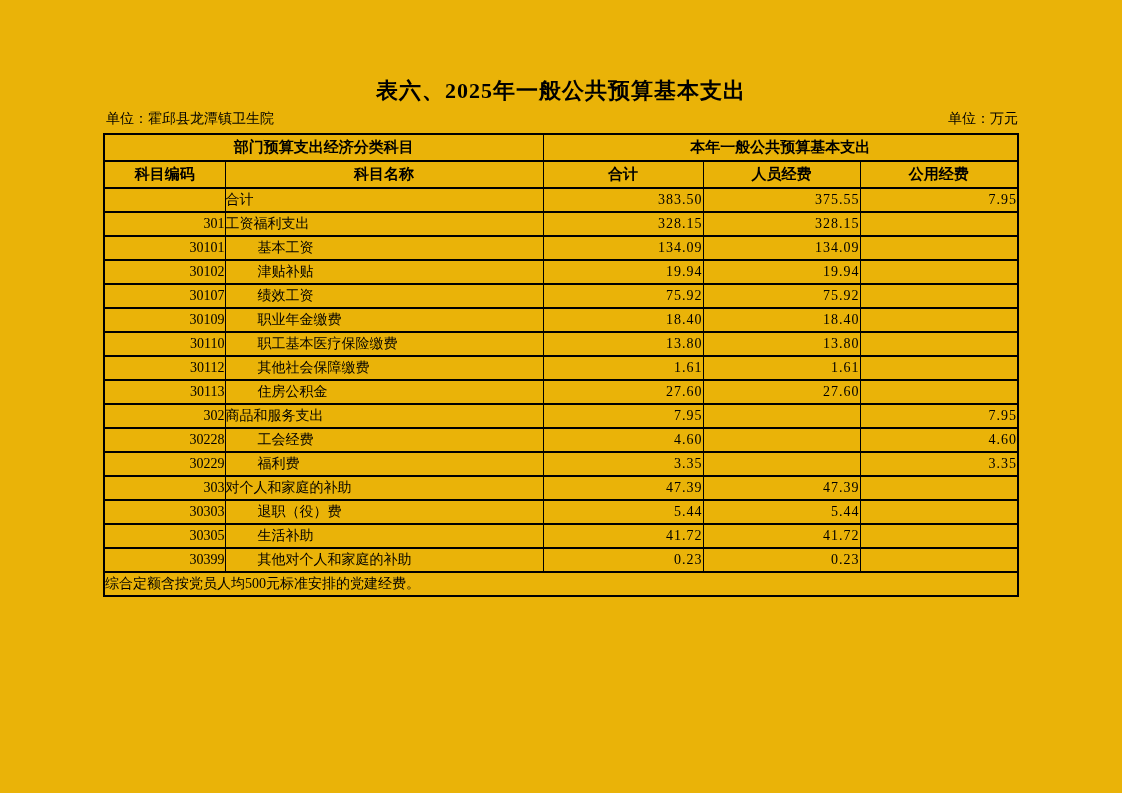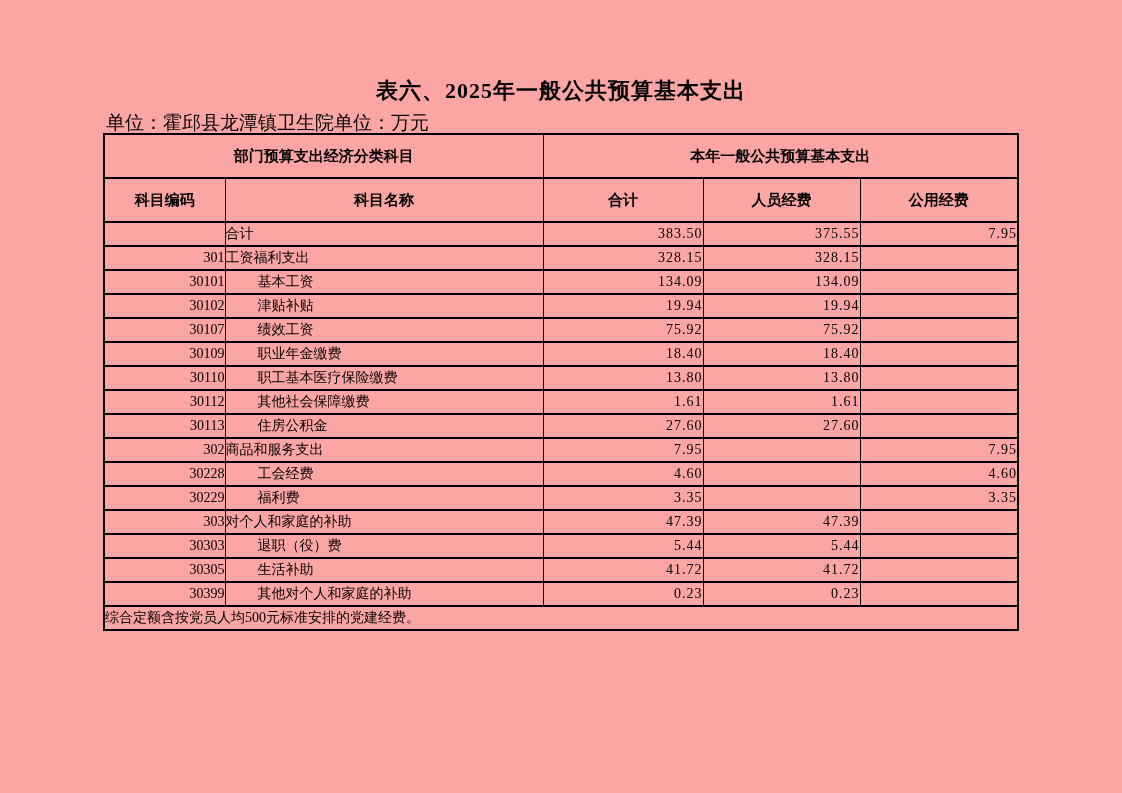"表六、2025年一般公共预算基本支出" .page { background: #fca5a5 -> #eab308 }
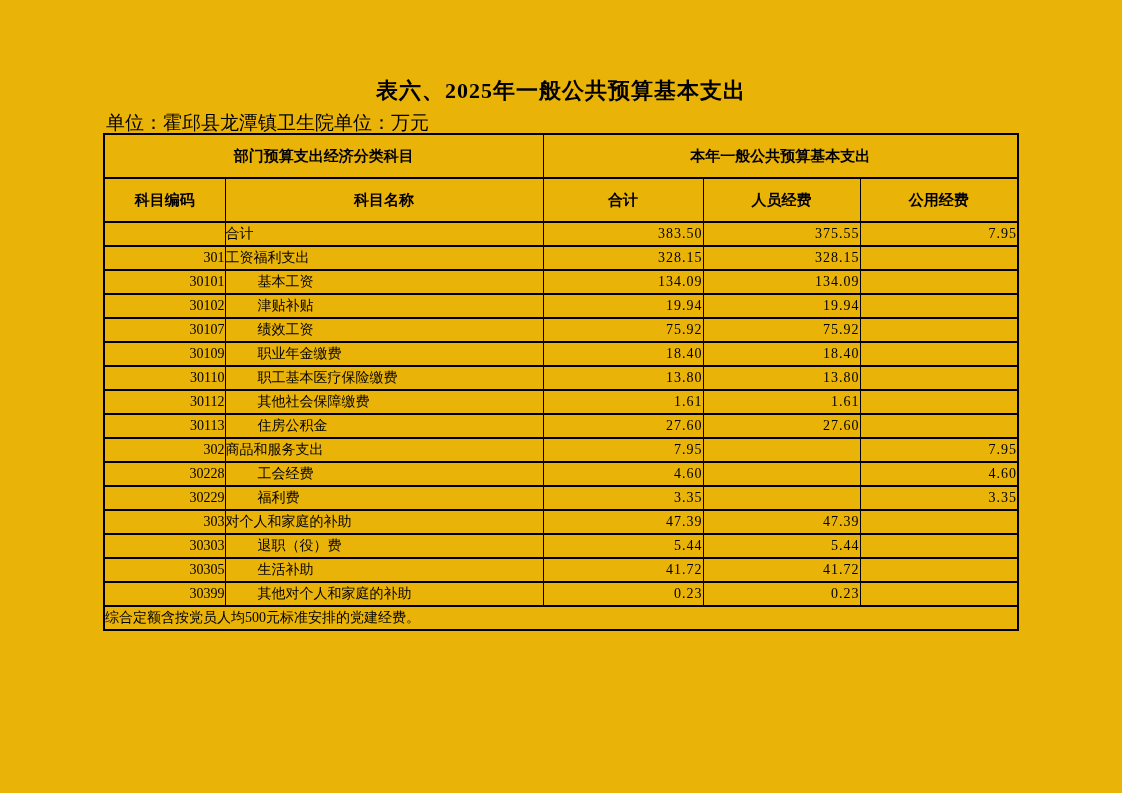"单位：霍邱县龙潭镇卫生院" .unit-row { font-size: 19px -> 14px; justify-content: none -> space-between }
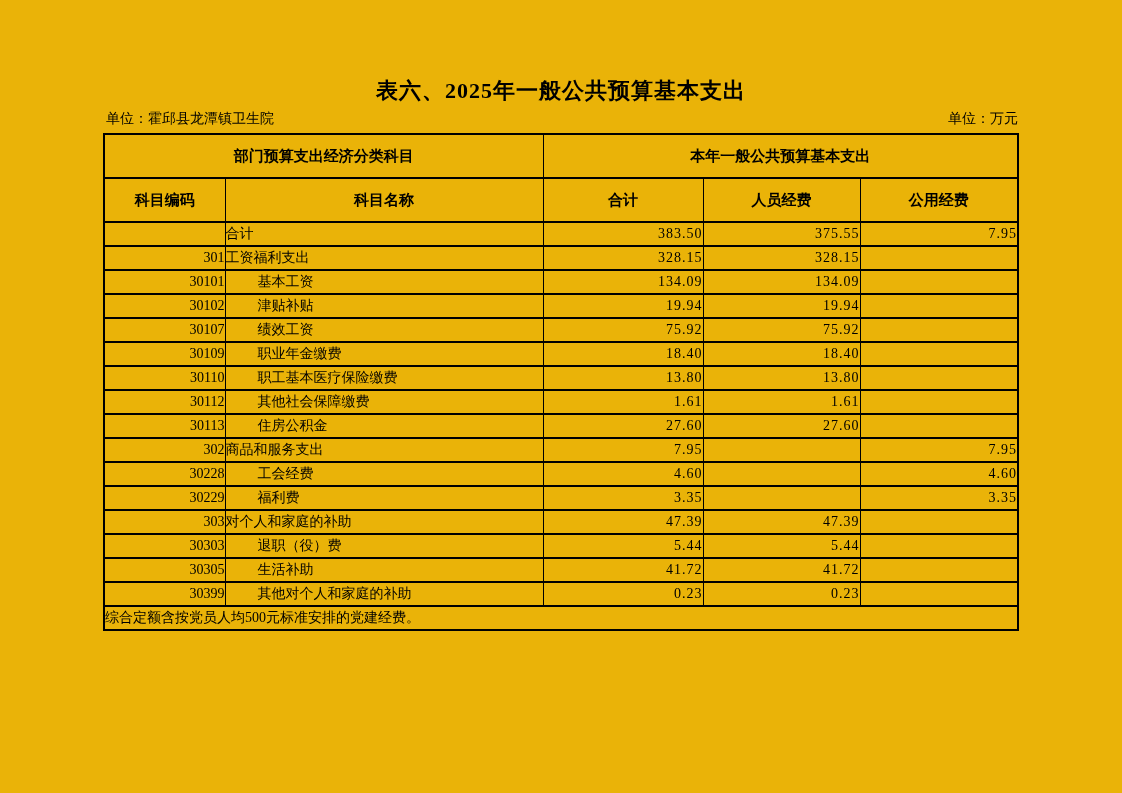"部门预算支出经济分类科目" .budget thead tr { height: 44px -> 27px }
